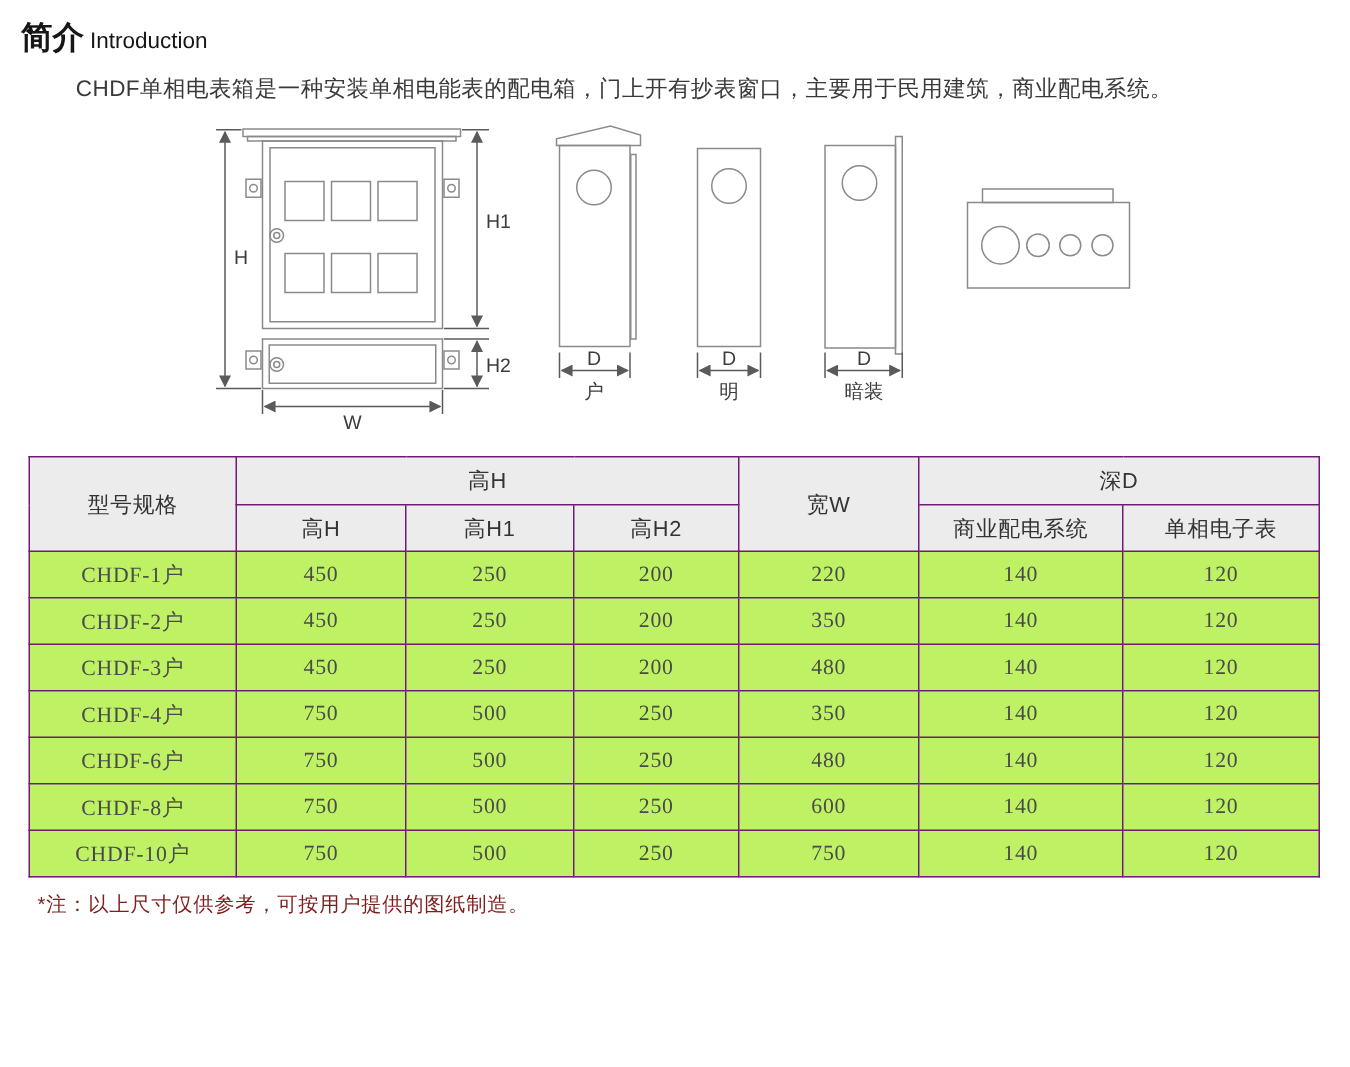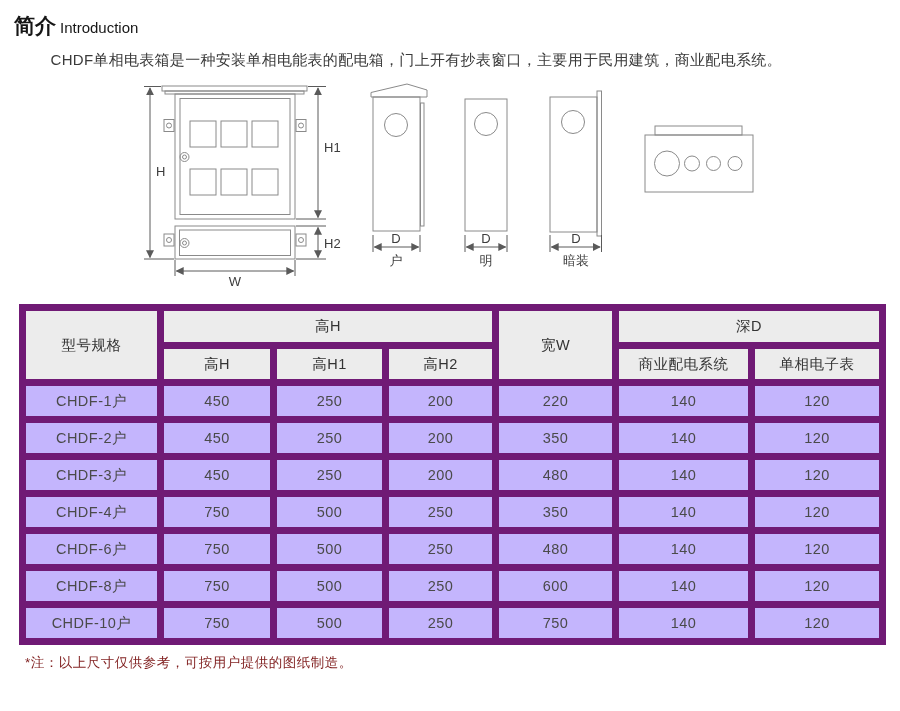"高H" table.spec th, table.spec td { border: 7px solid #701a75 -> 1px solid #701a75 }
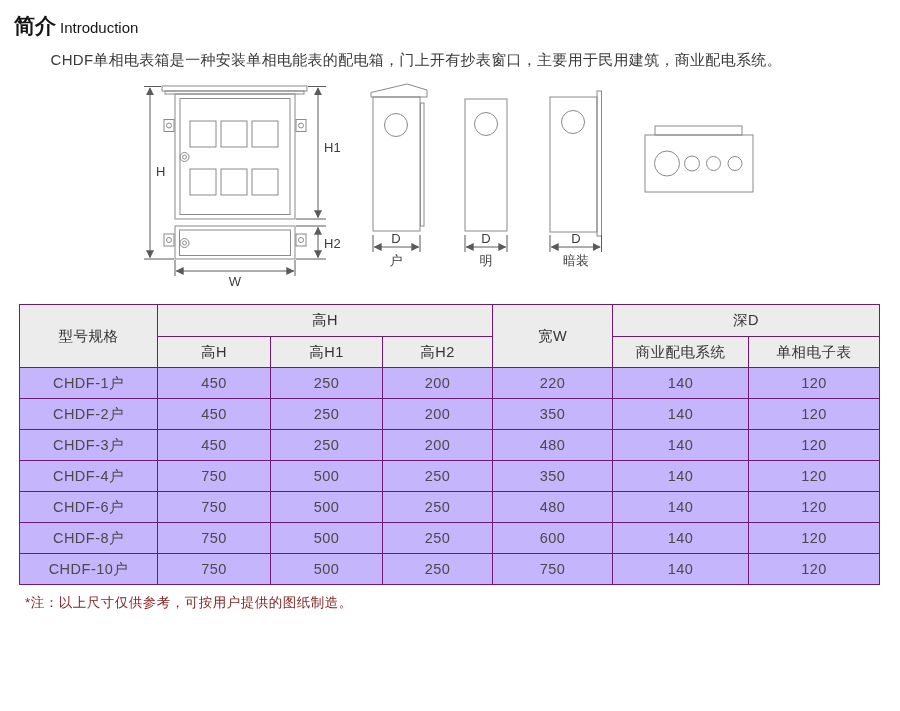"CHDF-1户" table.spec tbody td { background: #c4b5fd -> #bef264; font-family: none -> Liberation Serif, serif }
